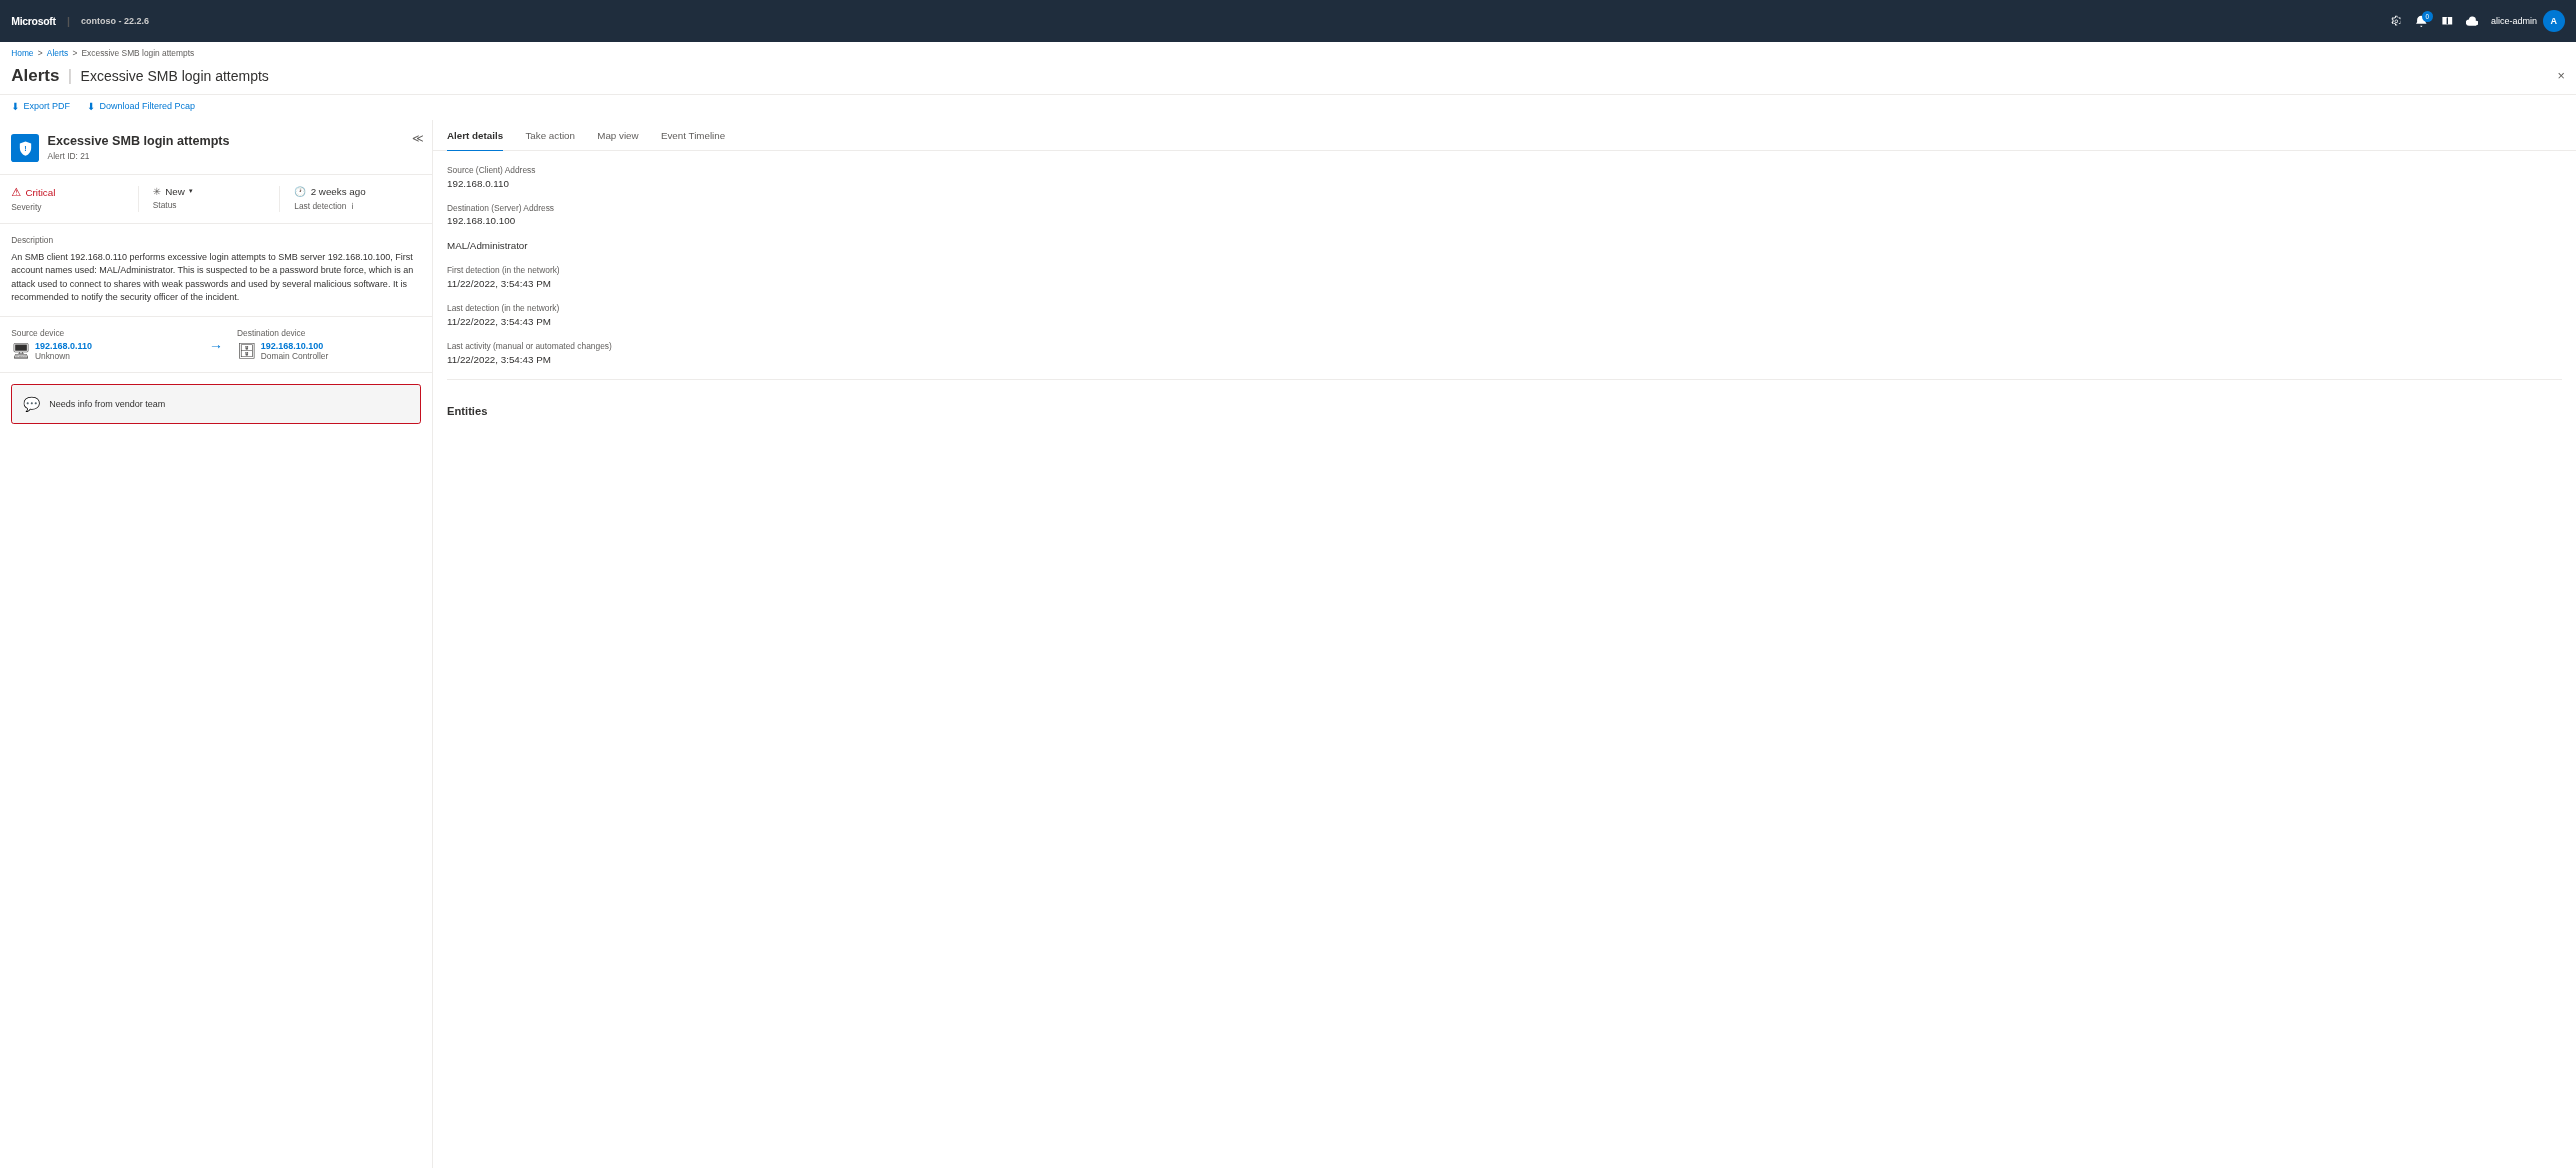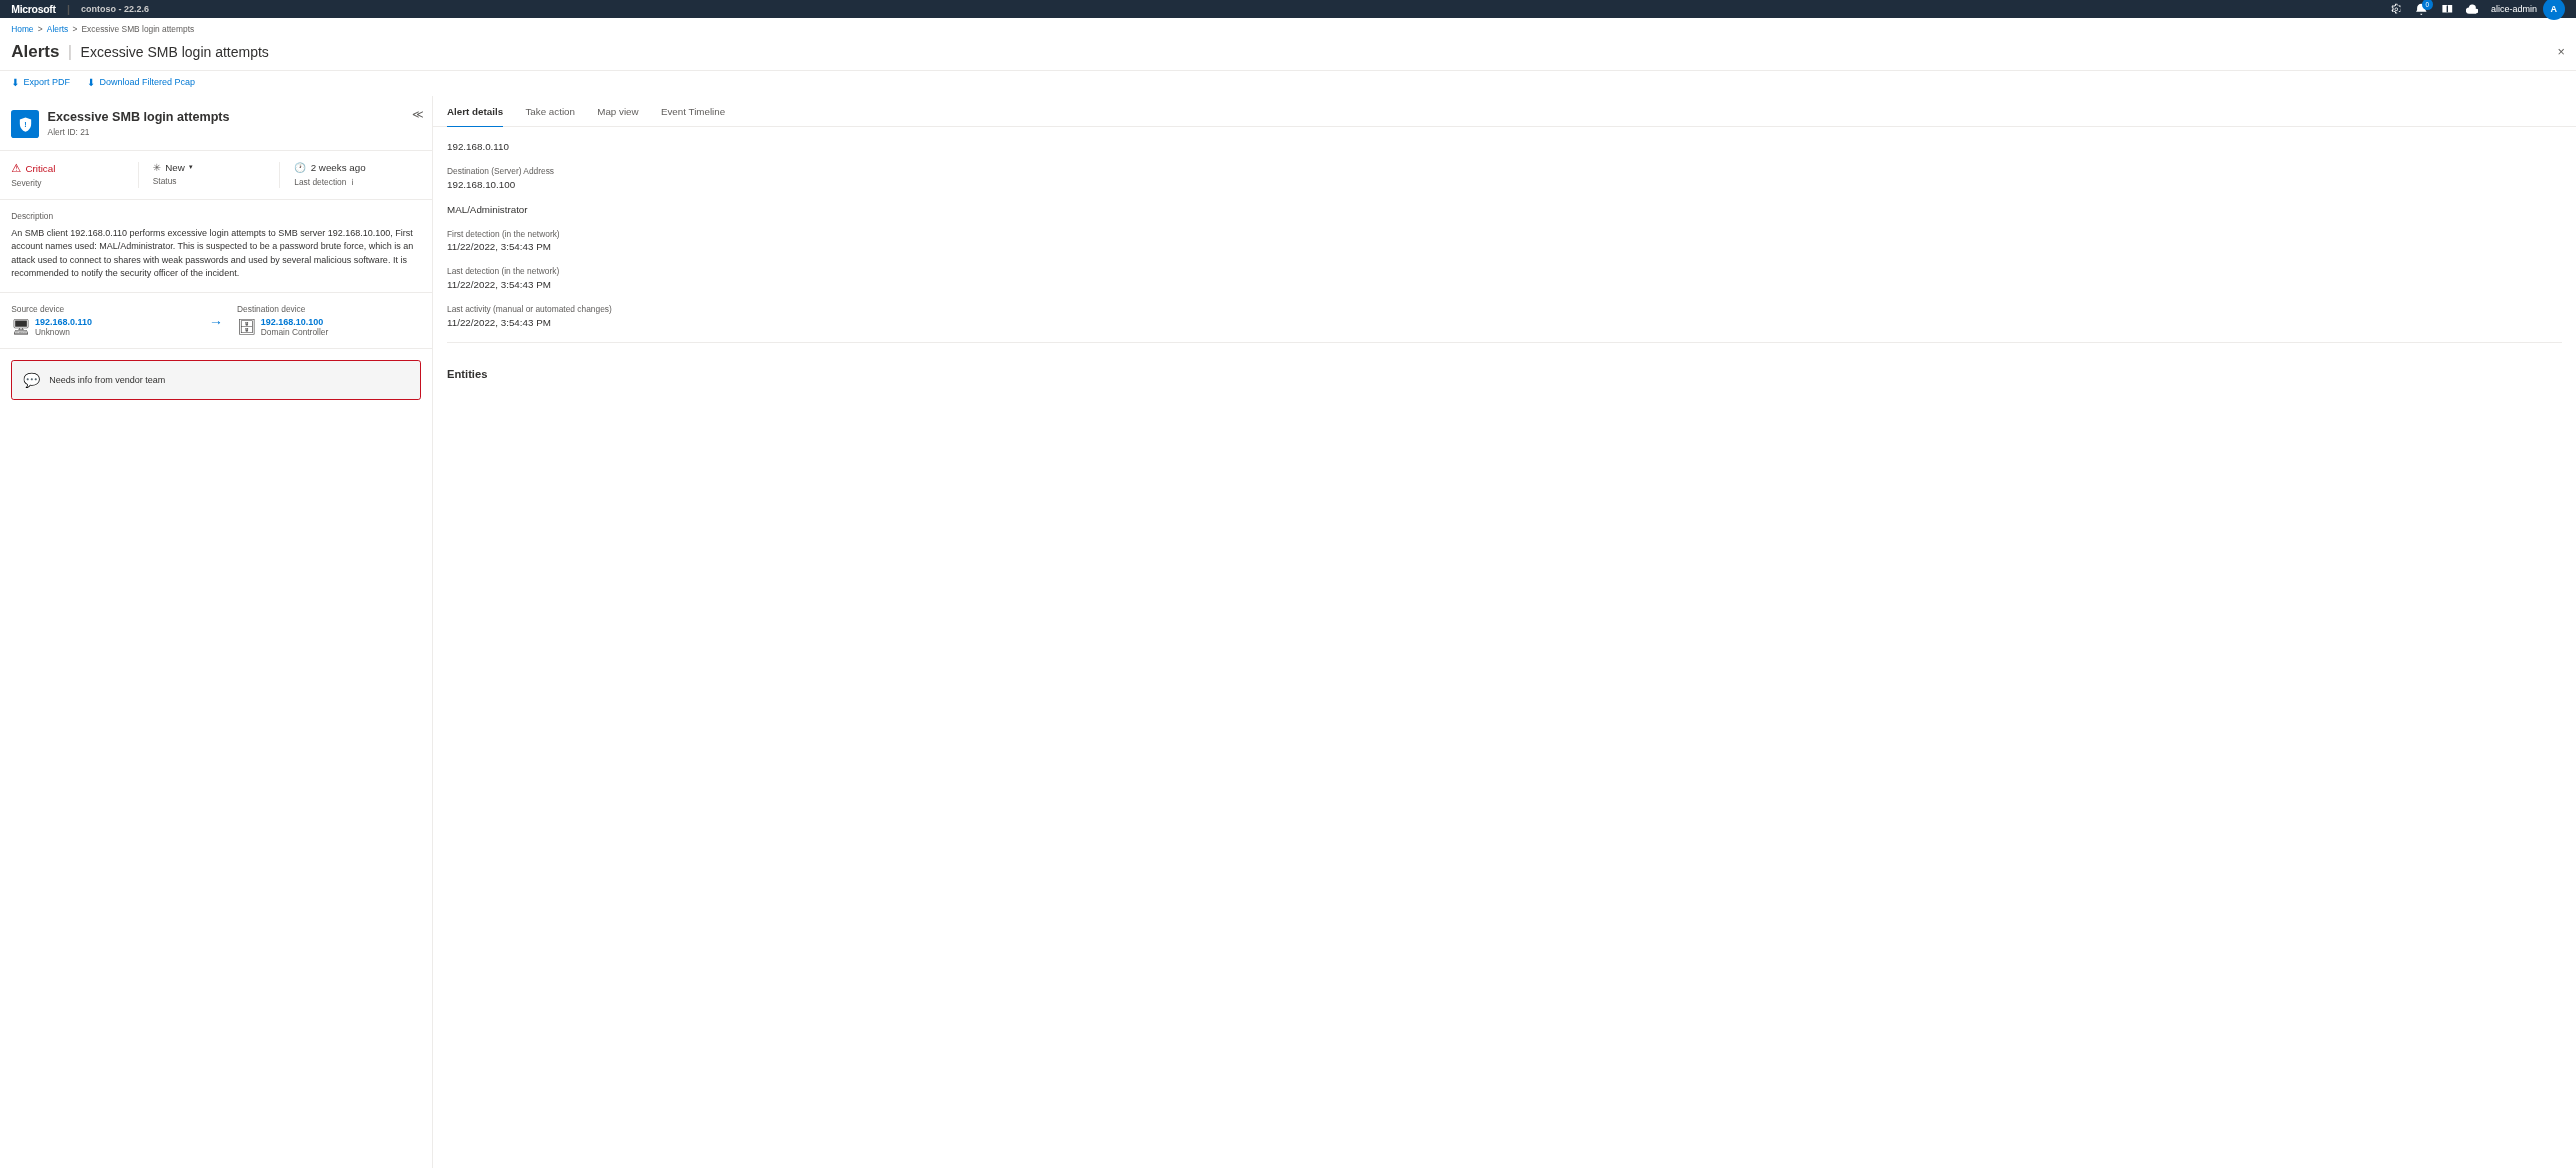"Microsoft" .topbar { height: 18px -> 42px }
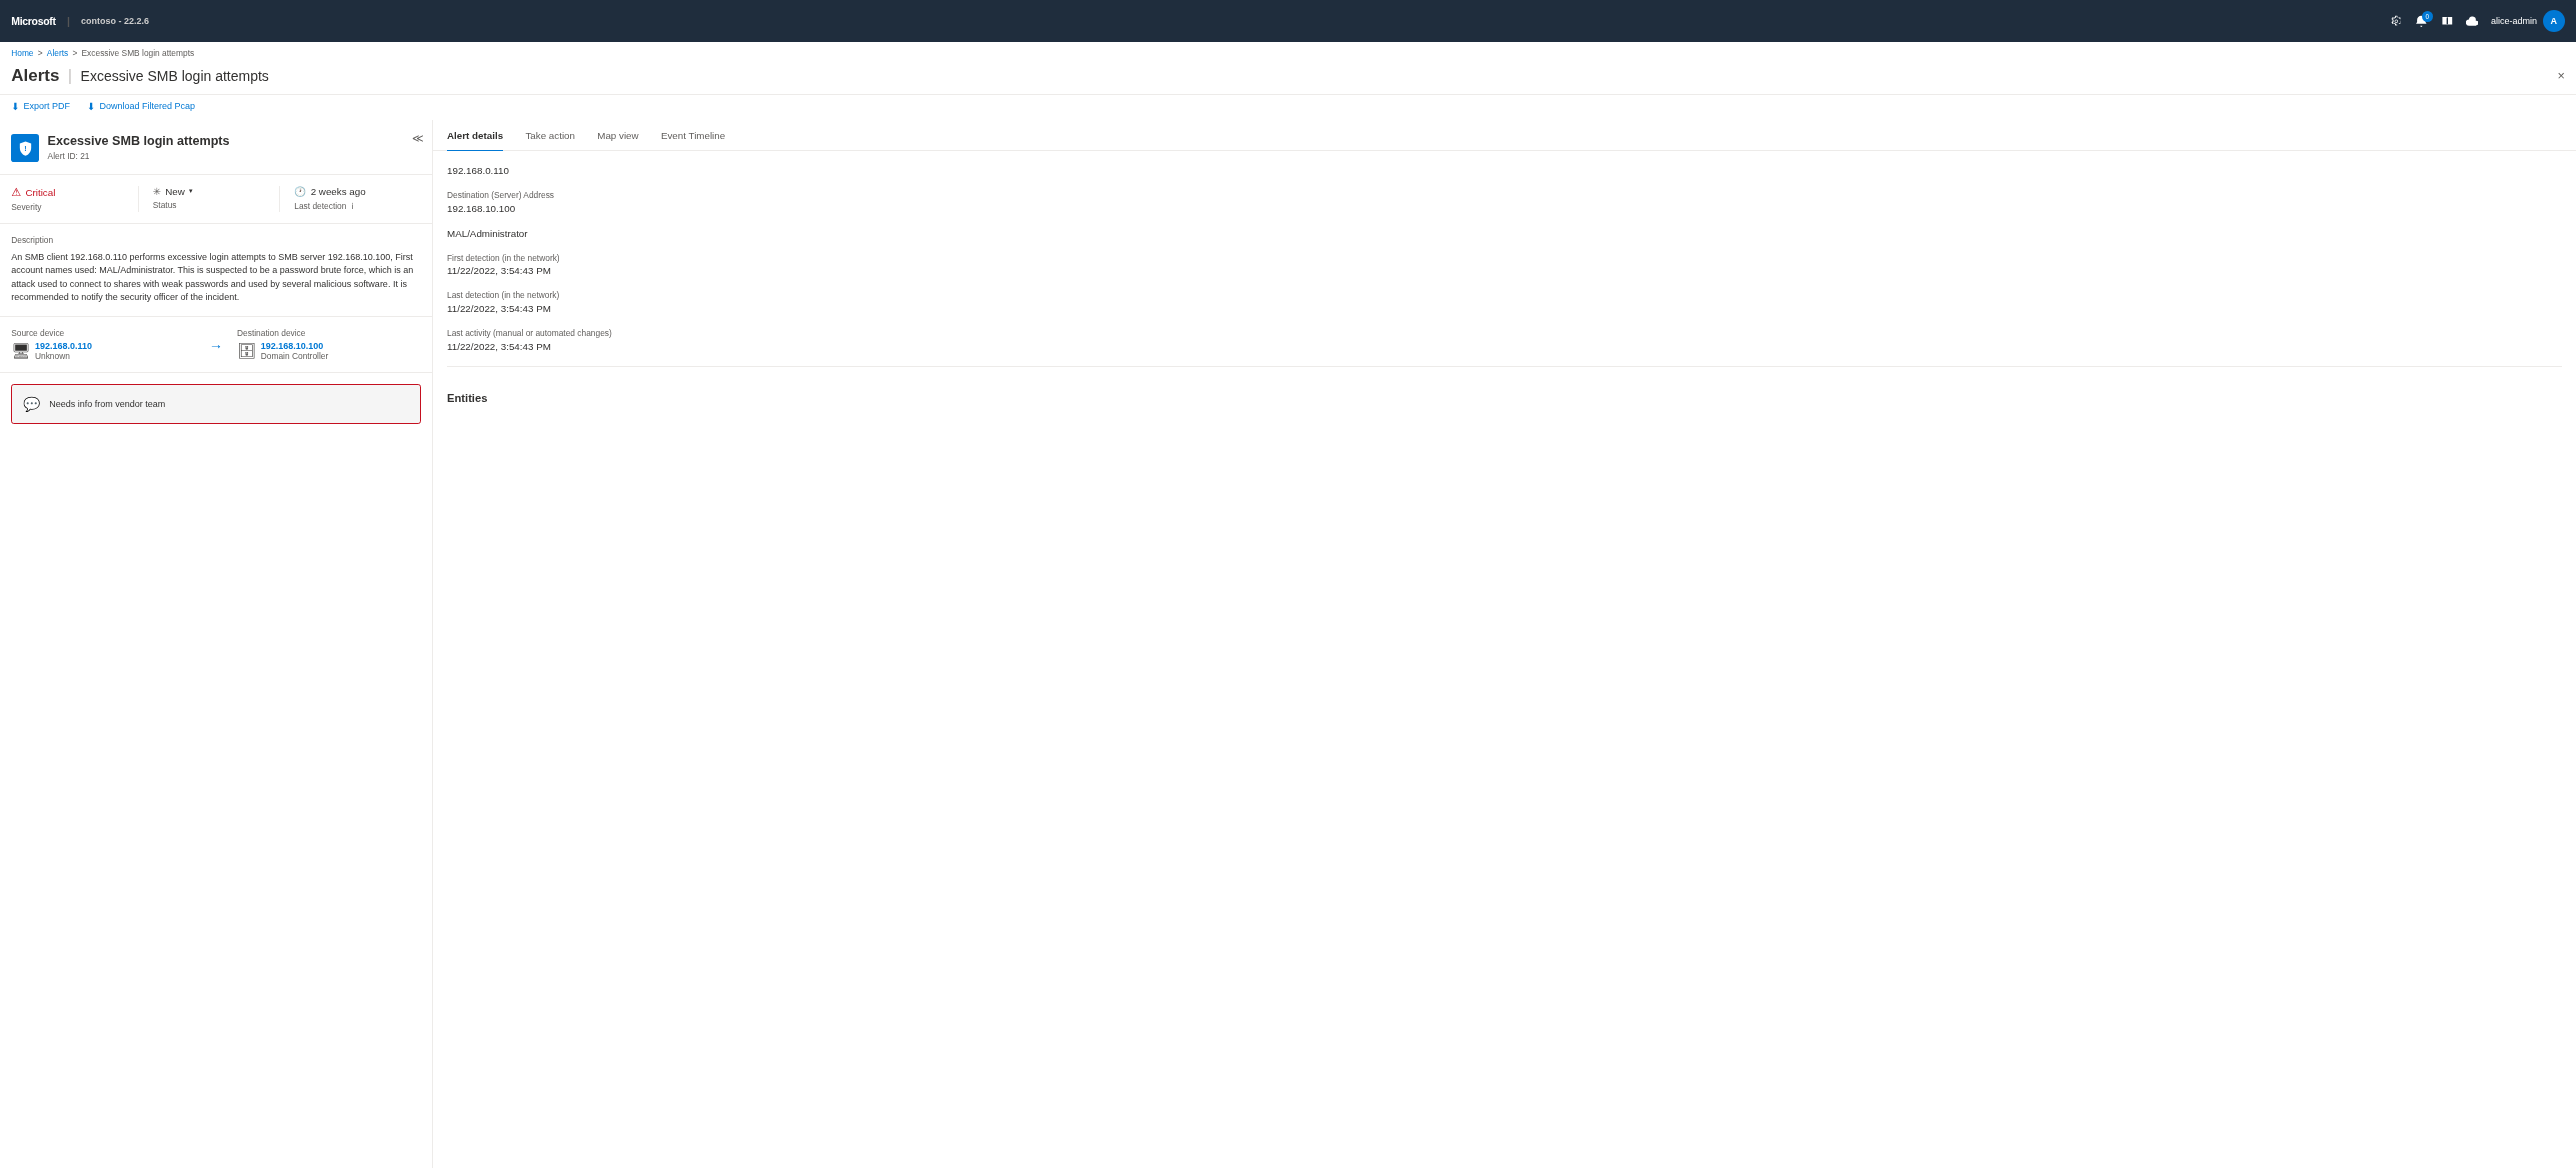"Source (Client) Address" div.detail-field-label { html: none -> <div>Source (Client) Address</div> }
